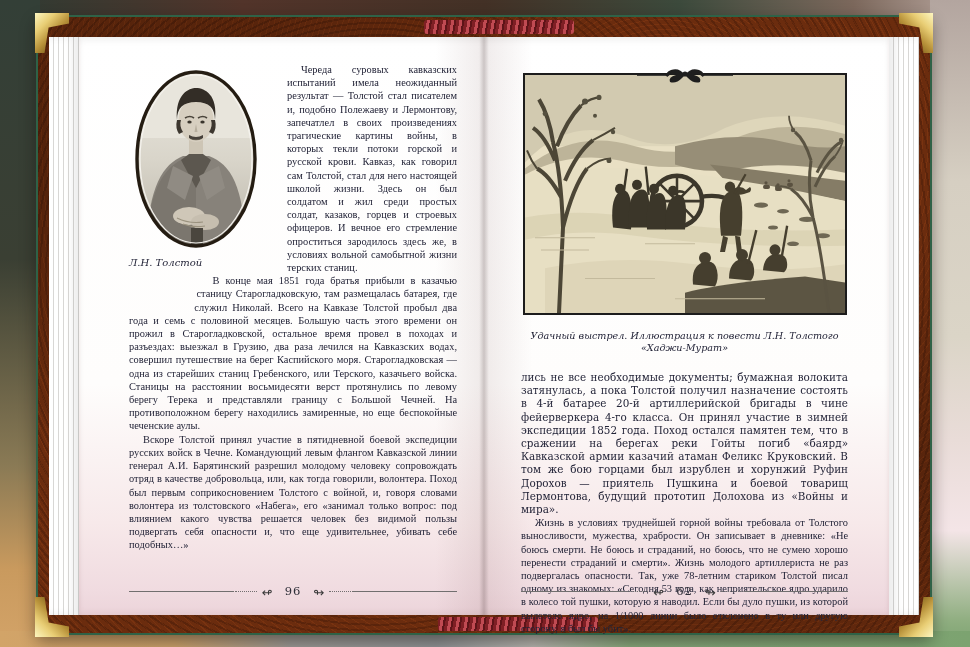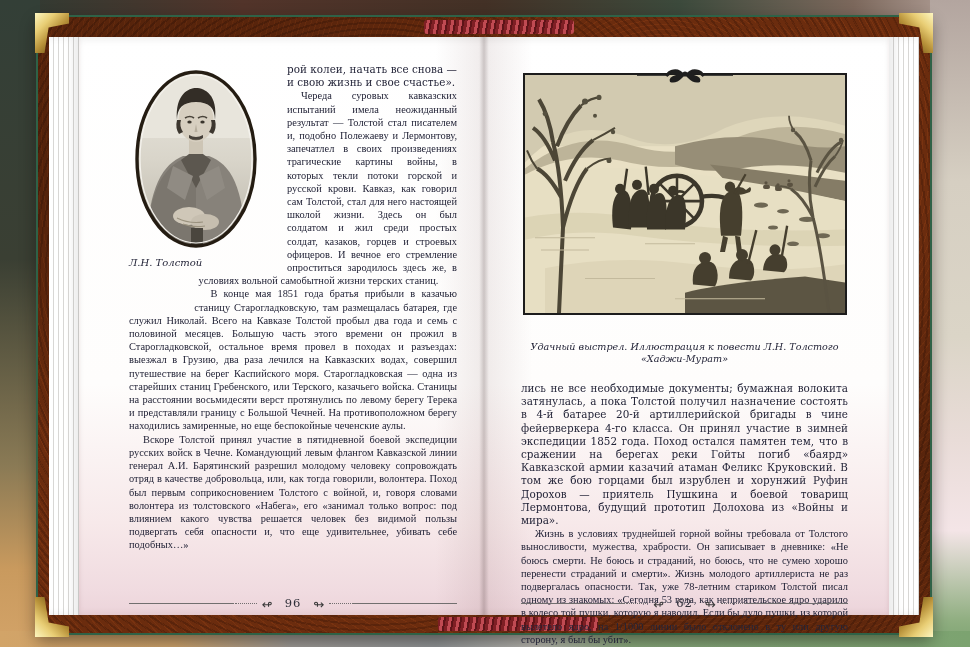"рой колеи, начать все снова" p { html: <p>рой колеи, начать все снова — и свою жизнь и свое счастье».</p> -> none }
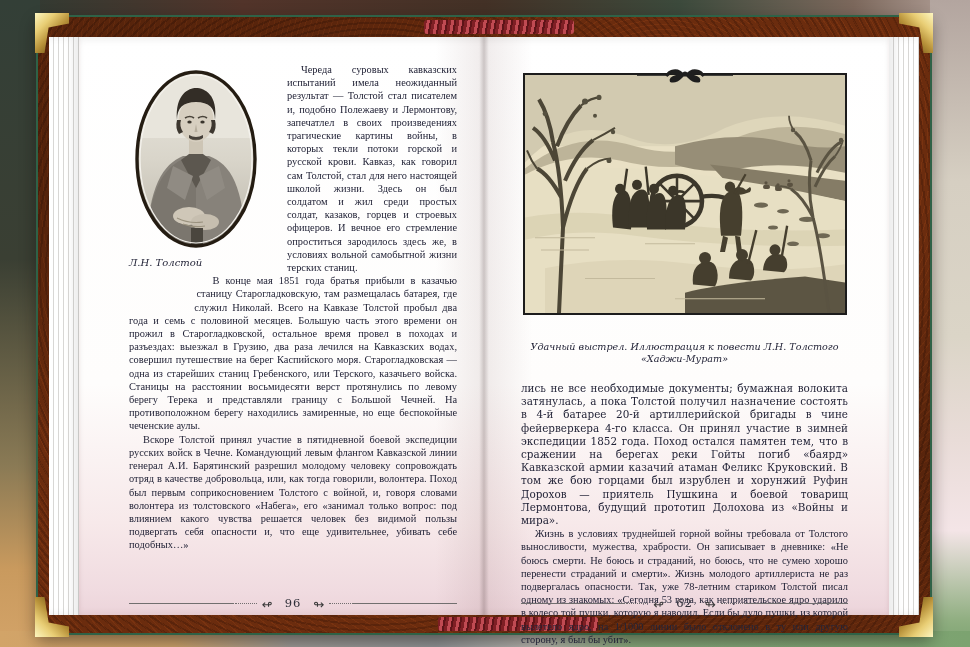"Удачный выстрел. Иллюстрация к повести" .illus-caption { margin-top: 26px -> 15px }
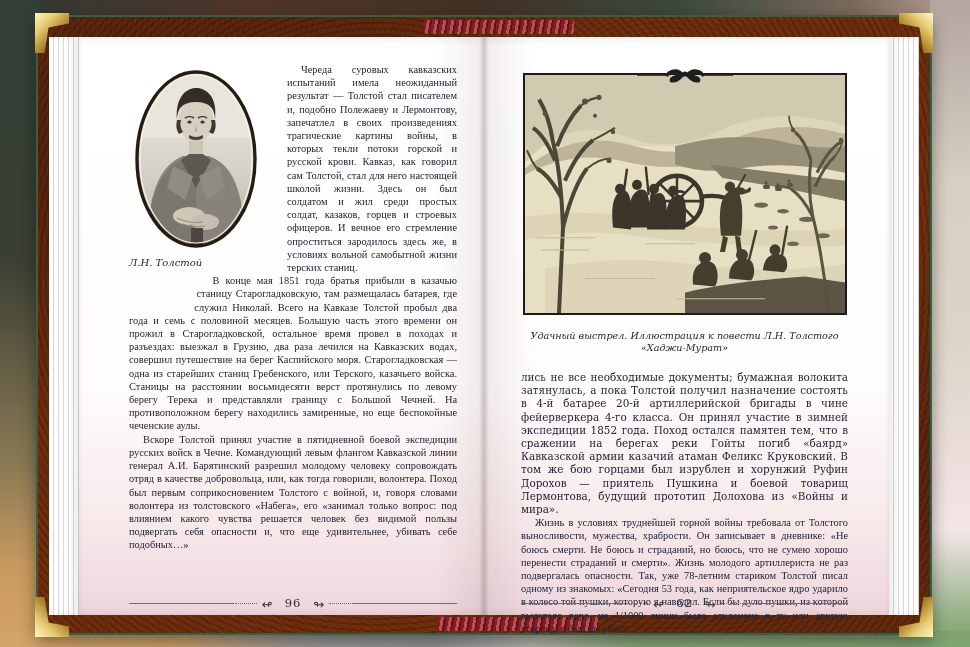"96" .pagenum { margin: 12px 8px -> 0 8px }
